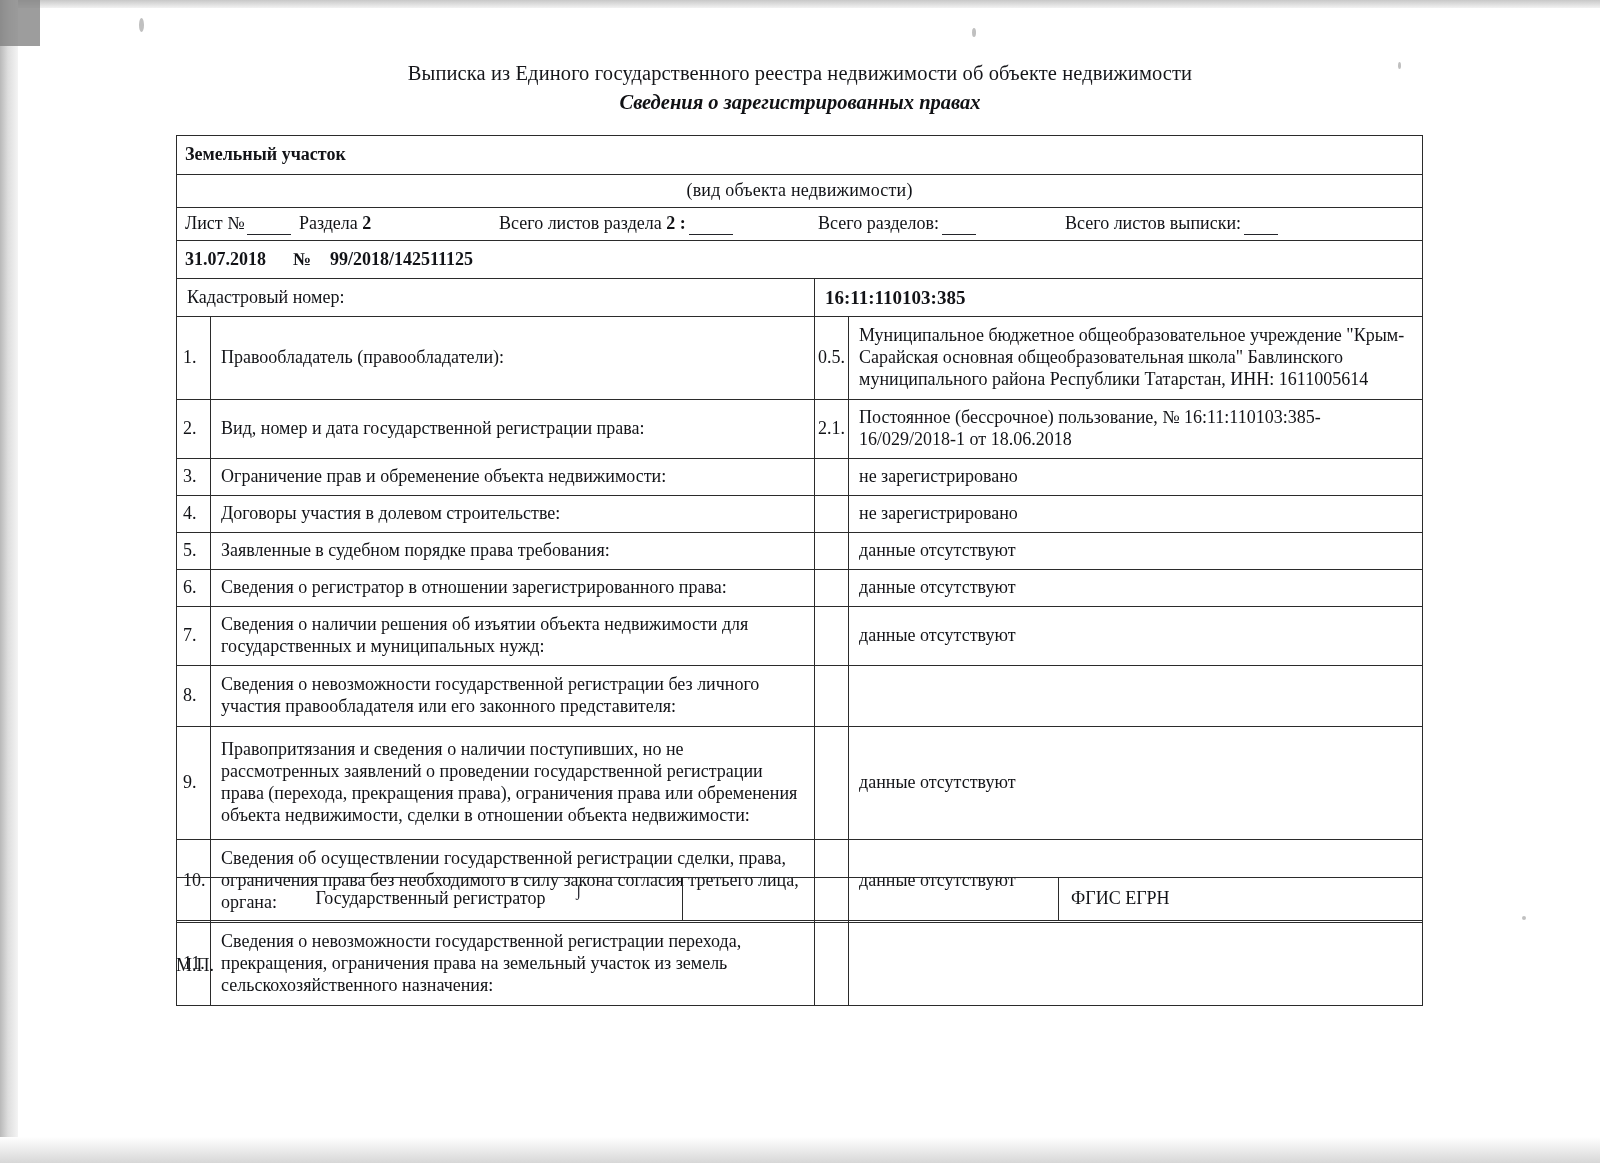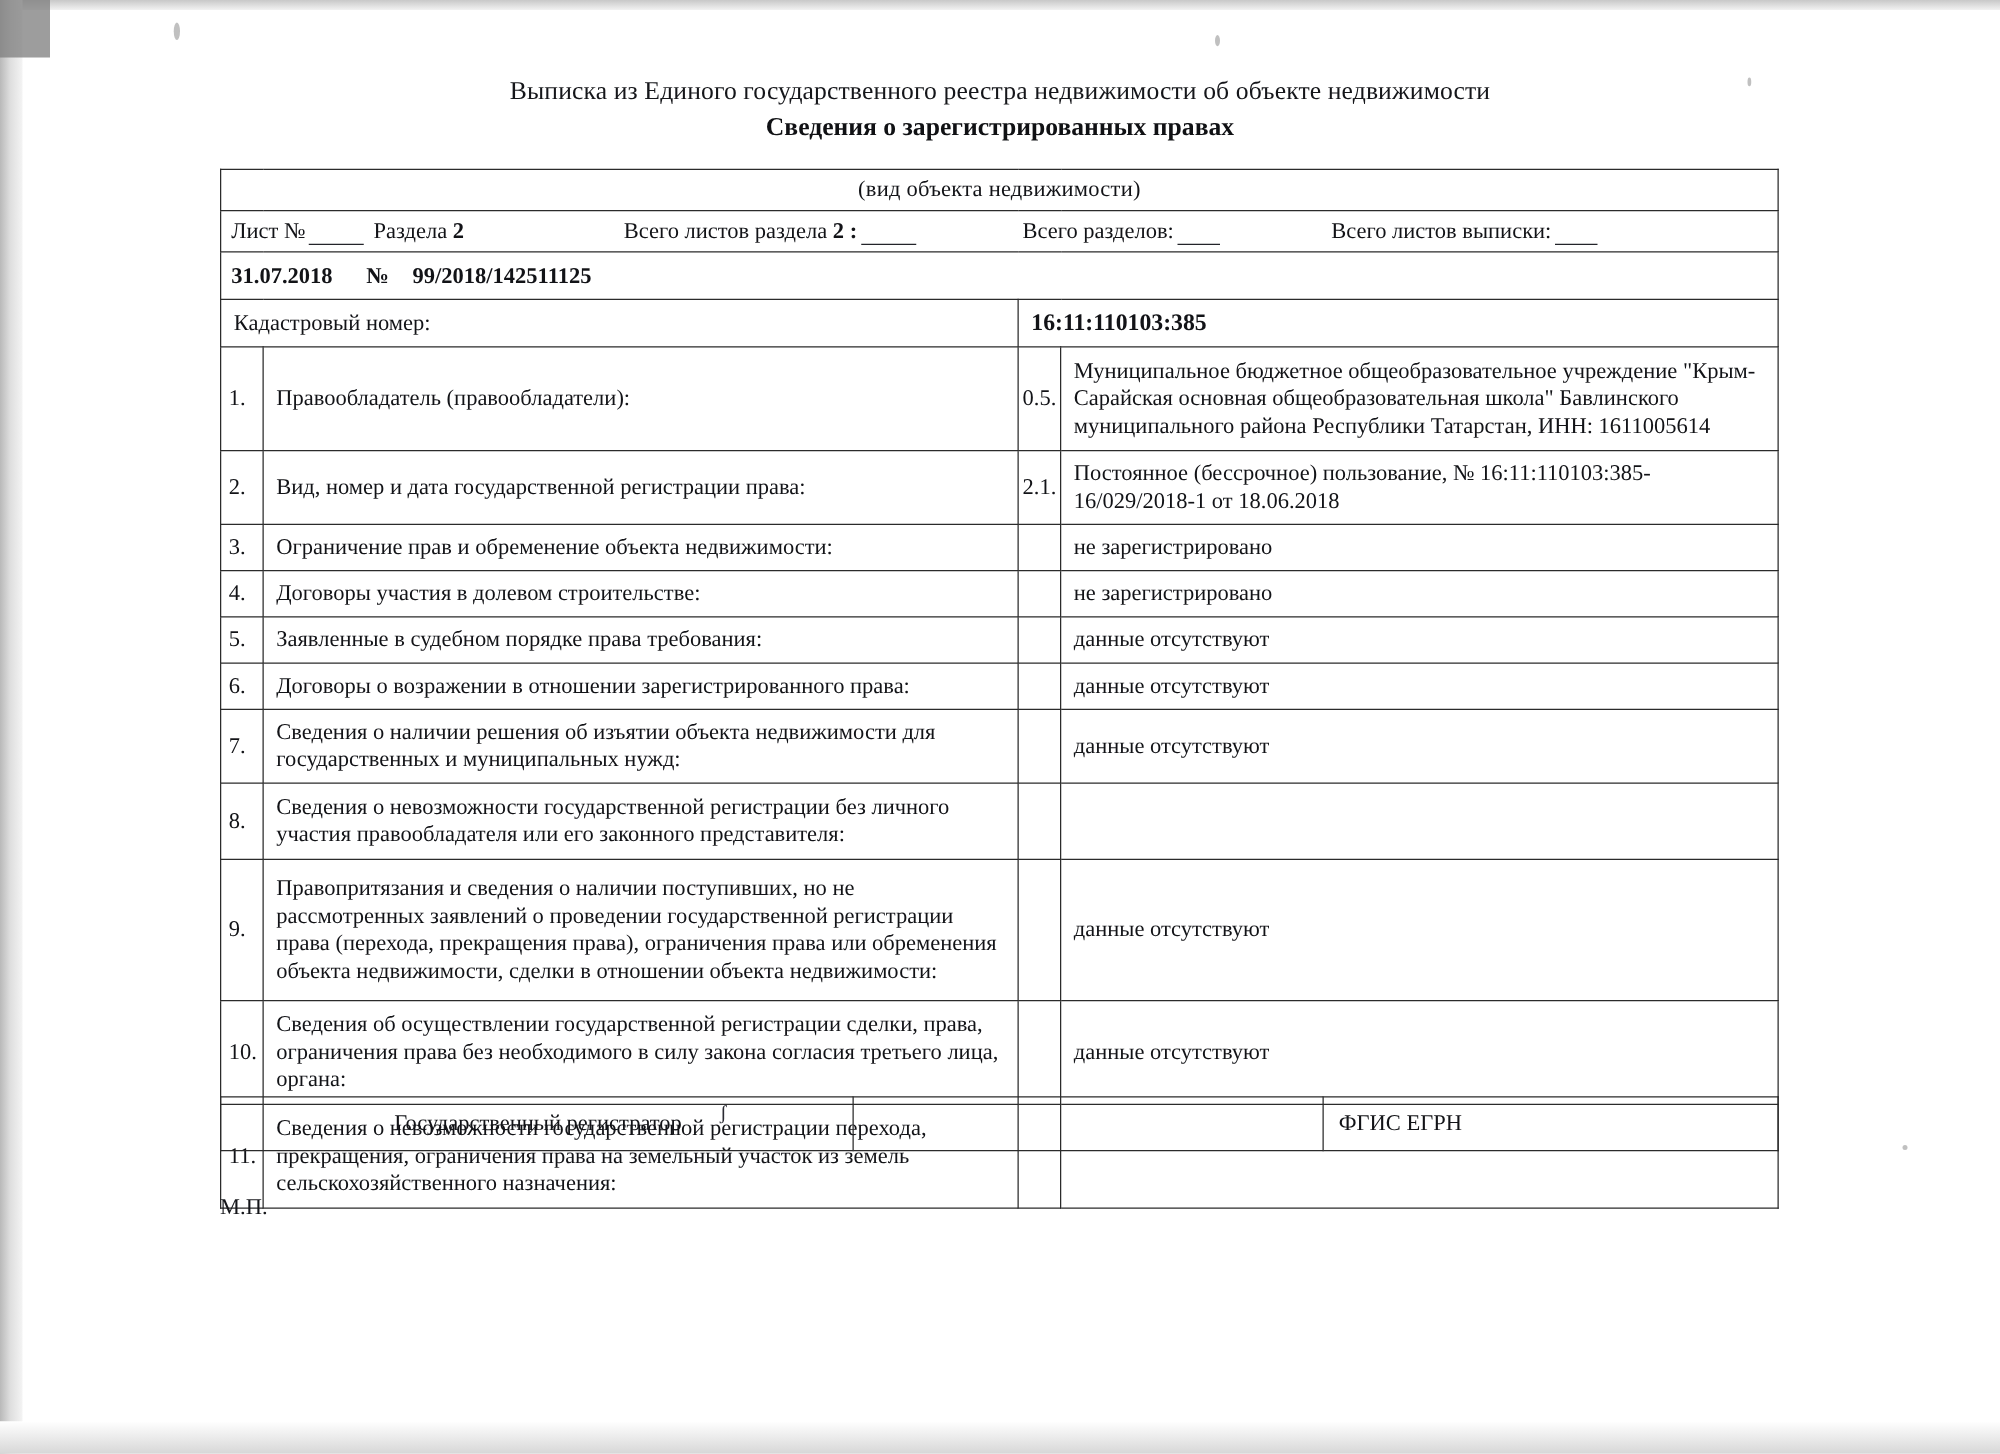"Сведения о зарегистрированных правах" .title-line2 { font-style: none -> italic }
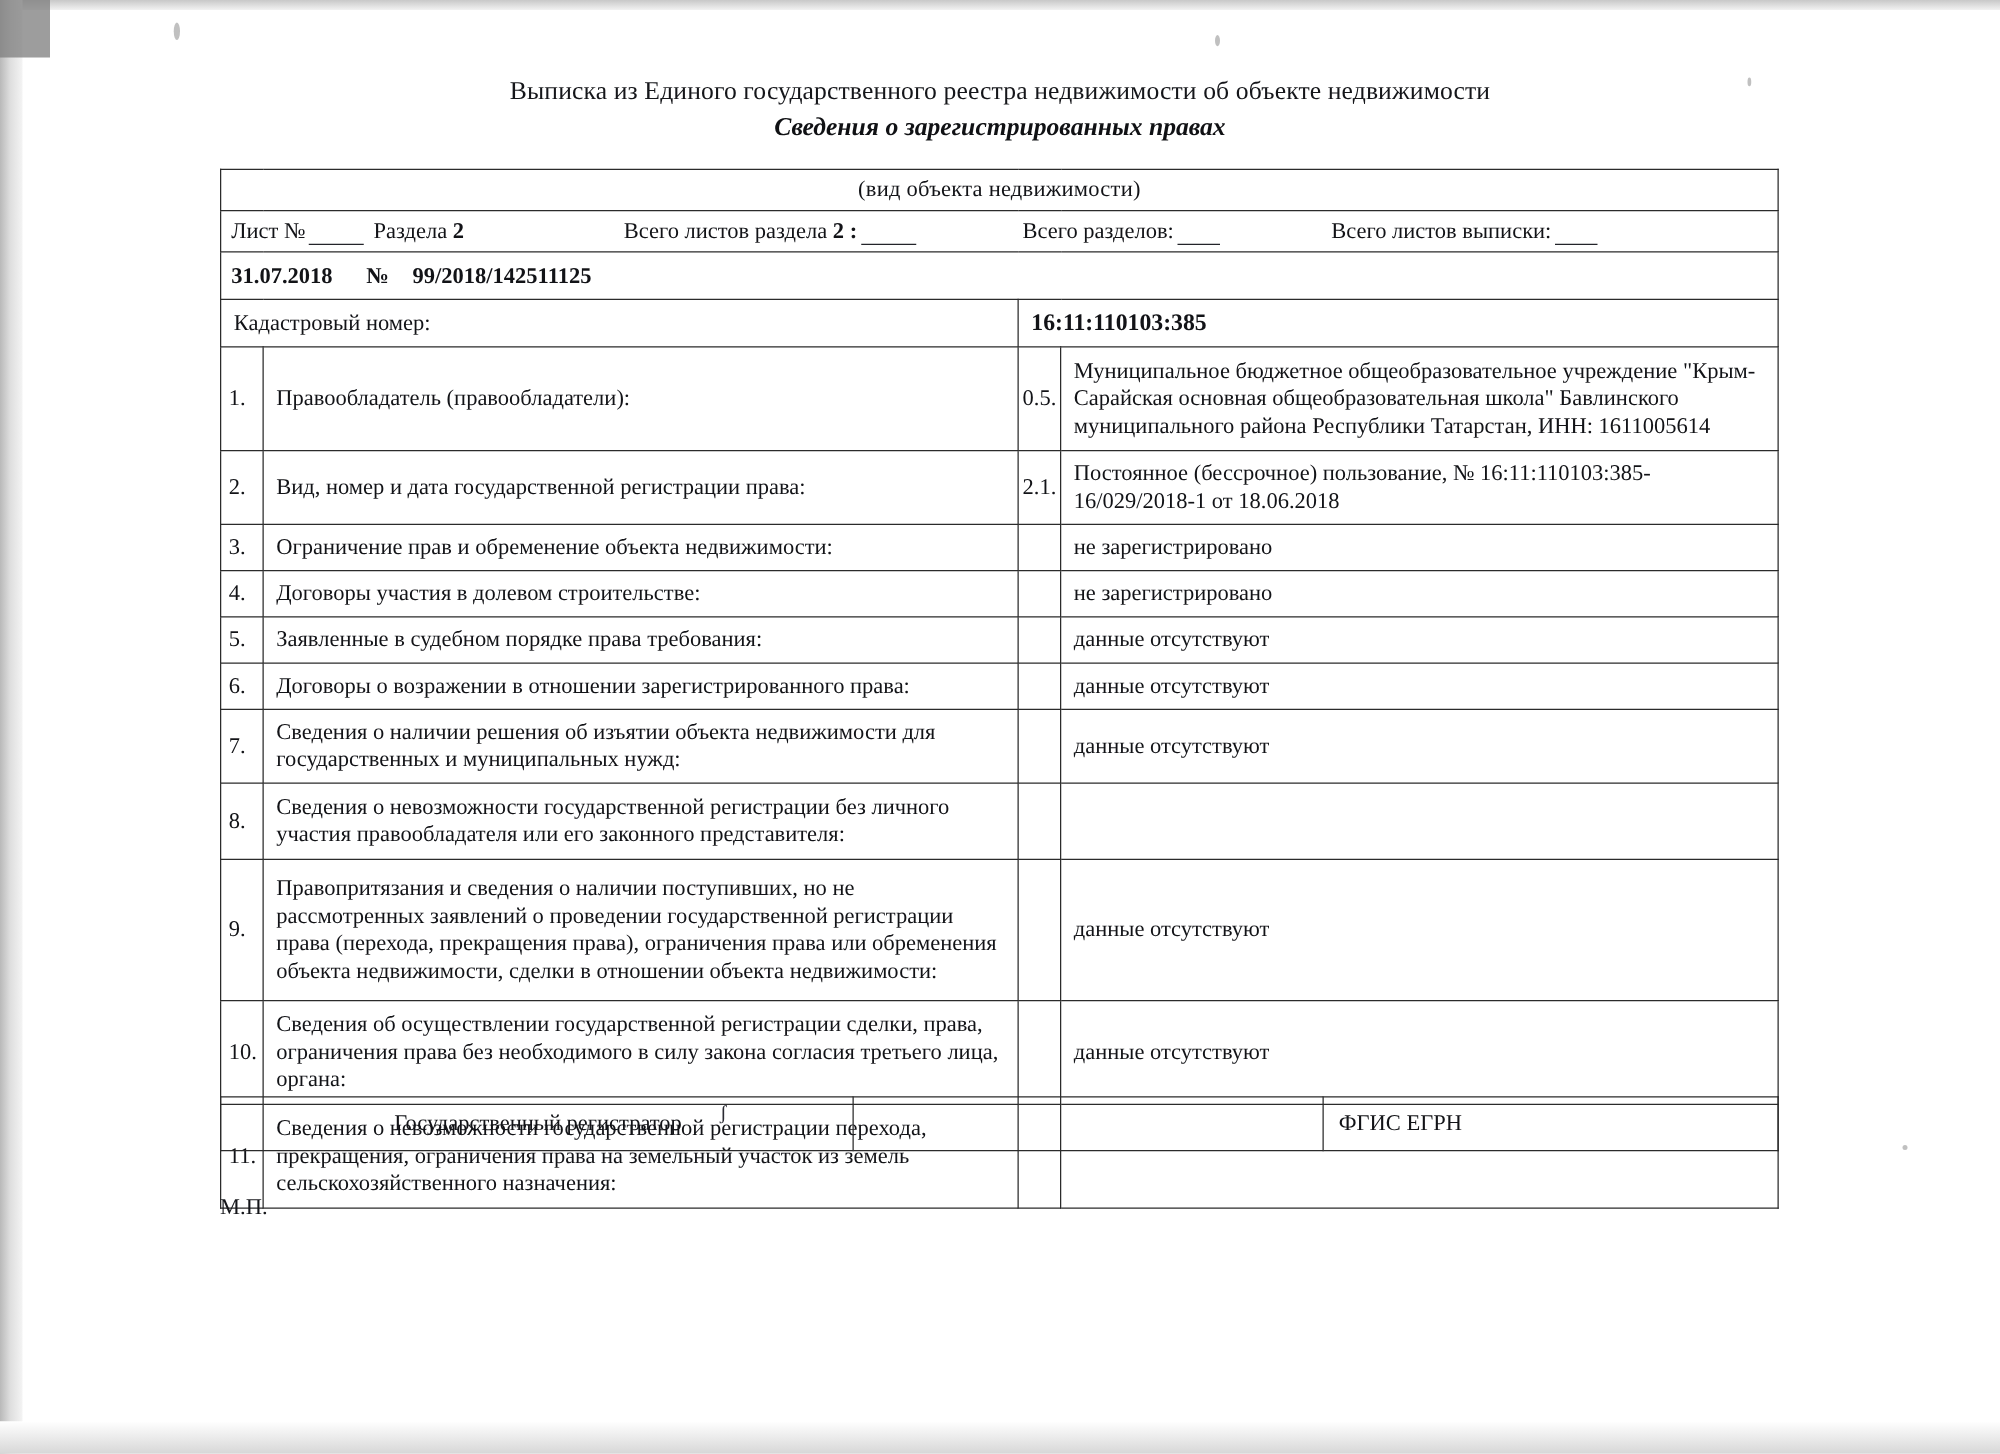"Земельный участок" tr { html: none -> <tr> <td>Земельный участок</td> </tr> }
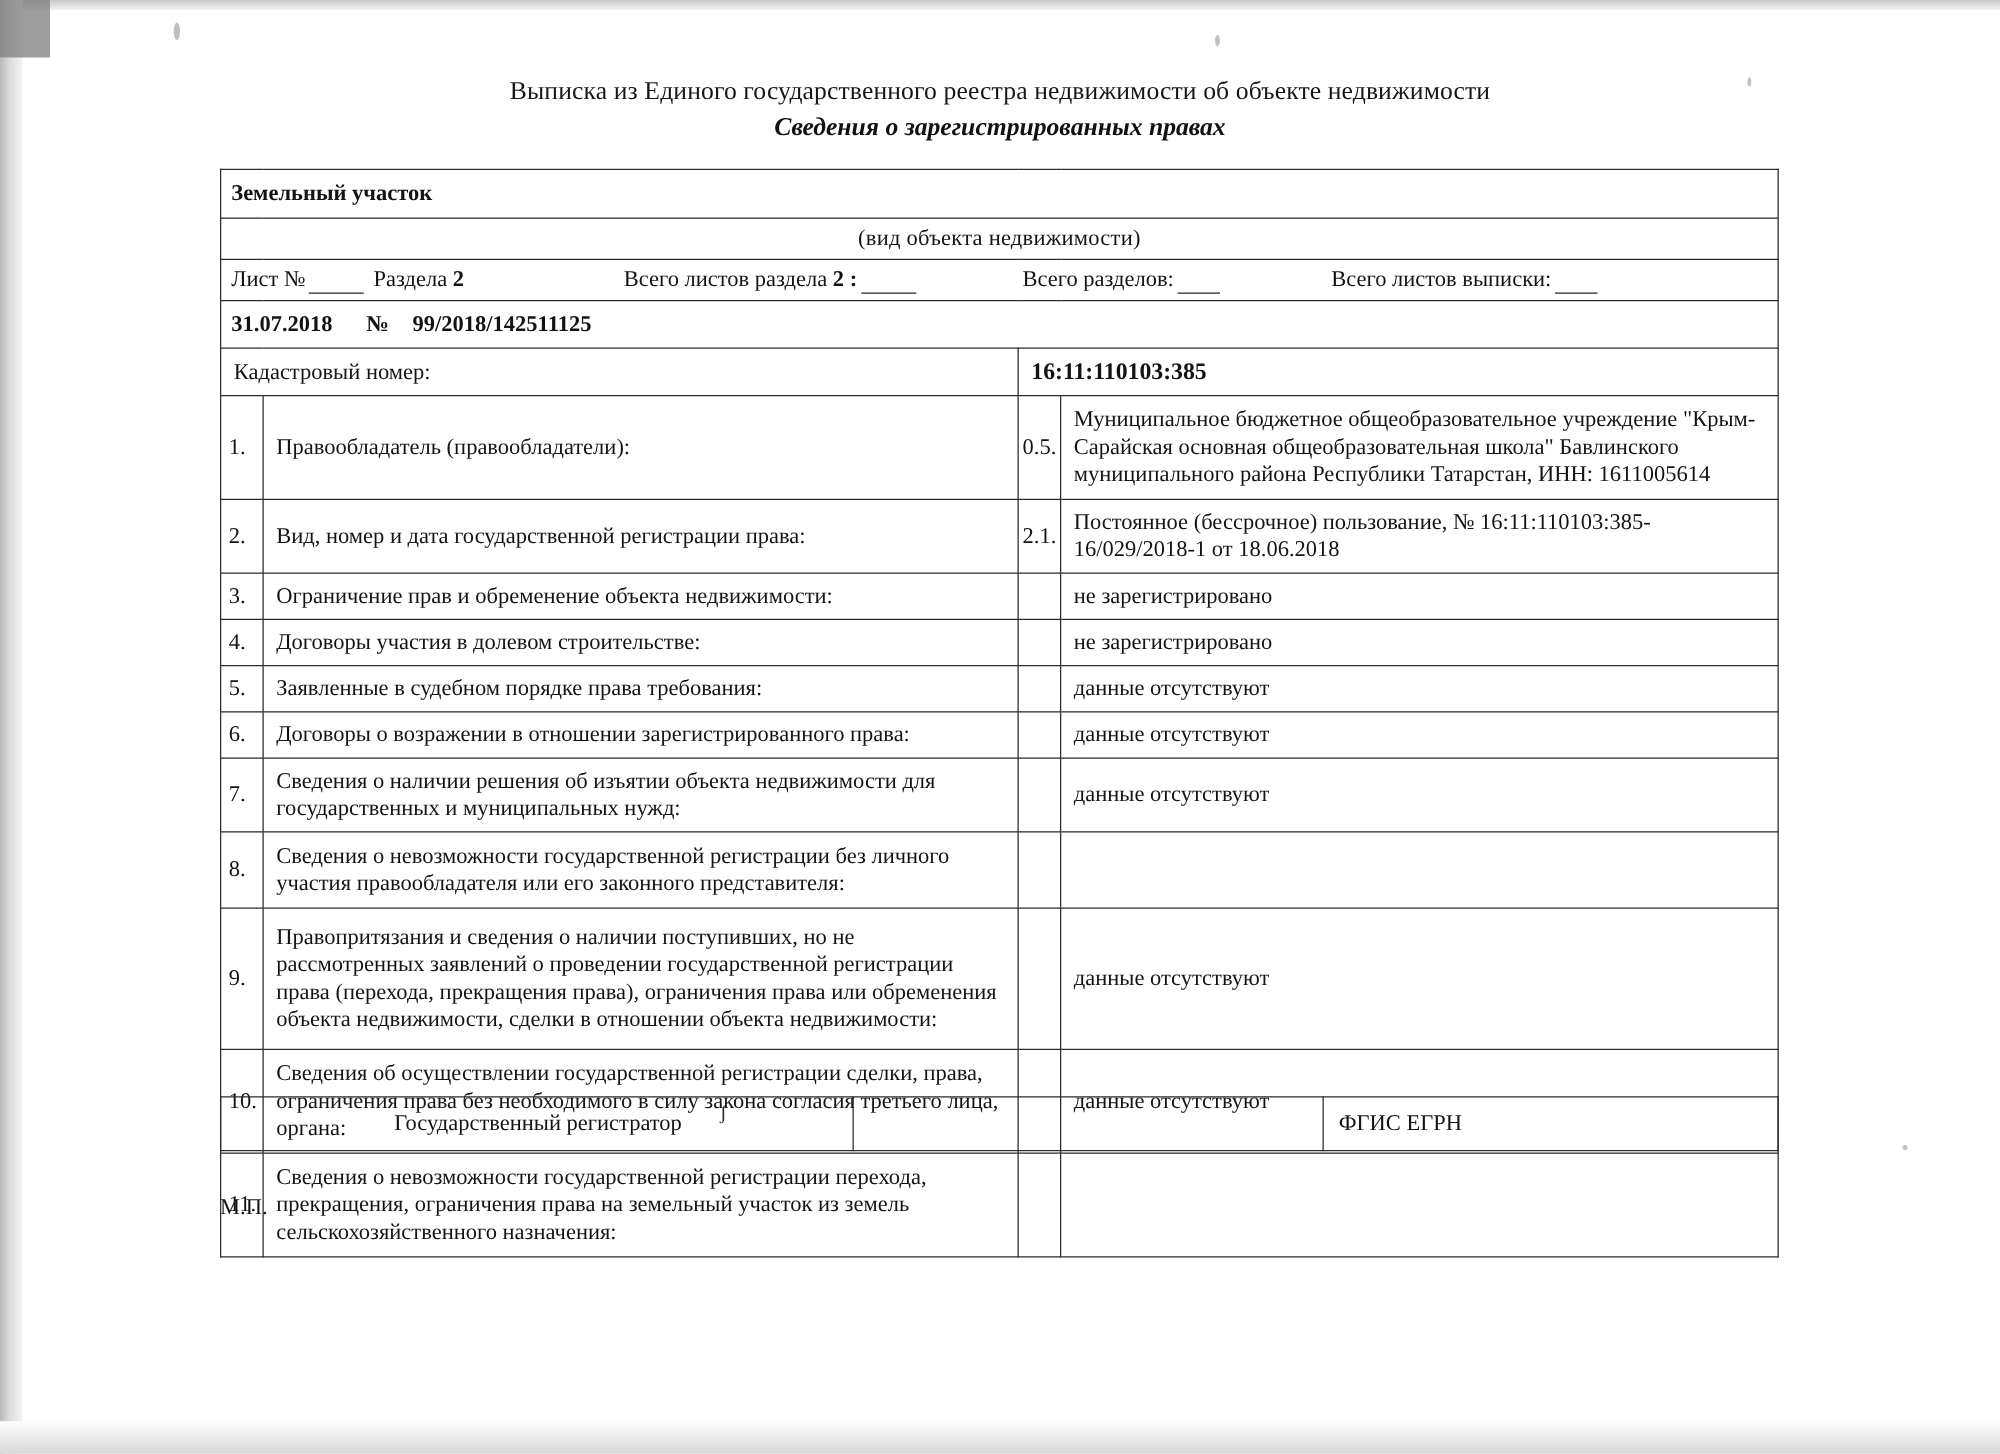"Договоры о возражении в отношении" td.lbl { text: Договоры о возражении -> Сведения о регистратор }
